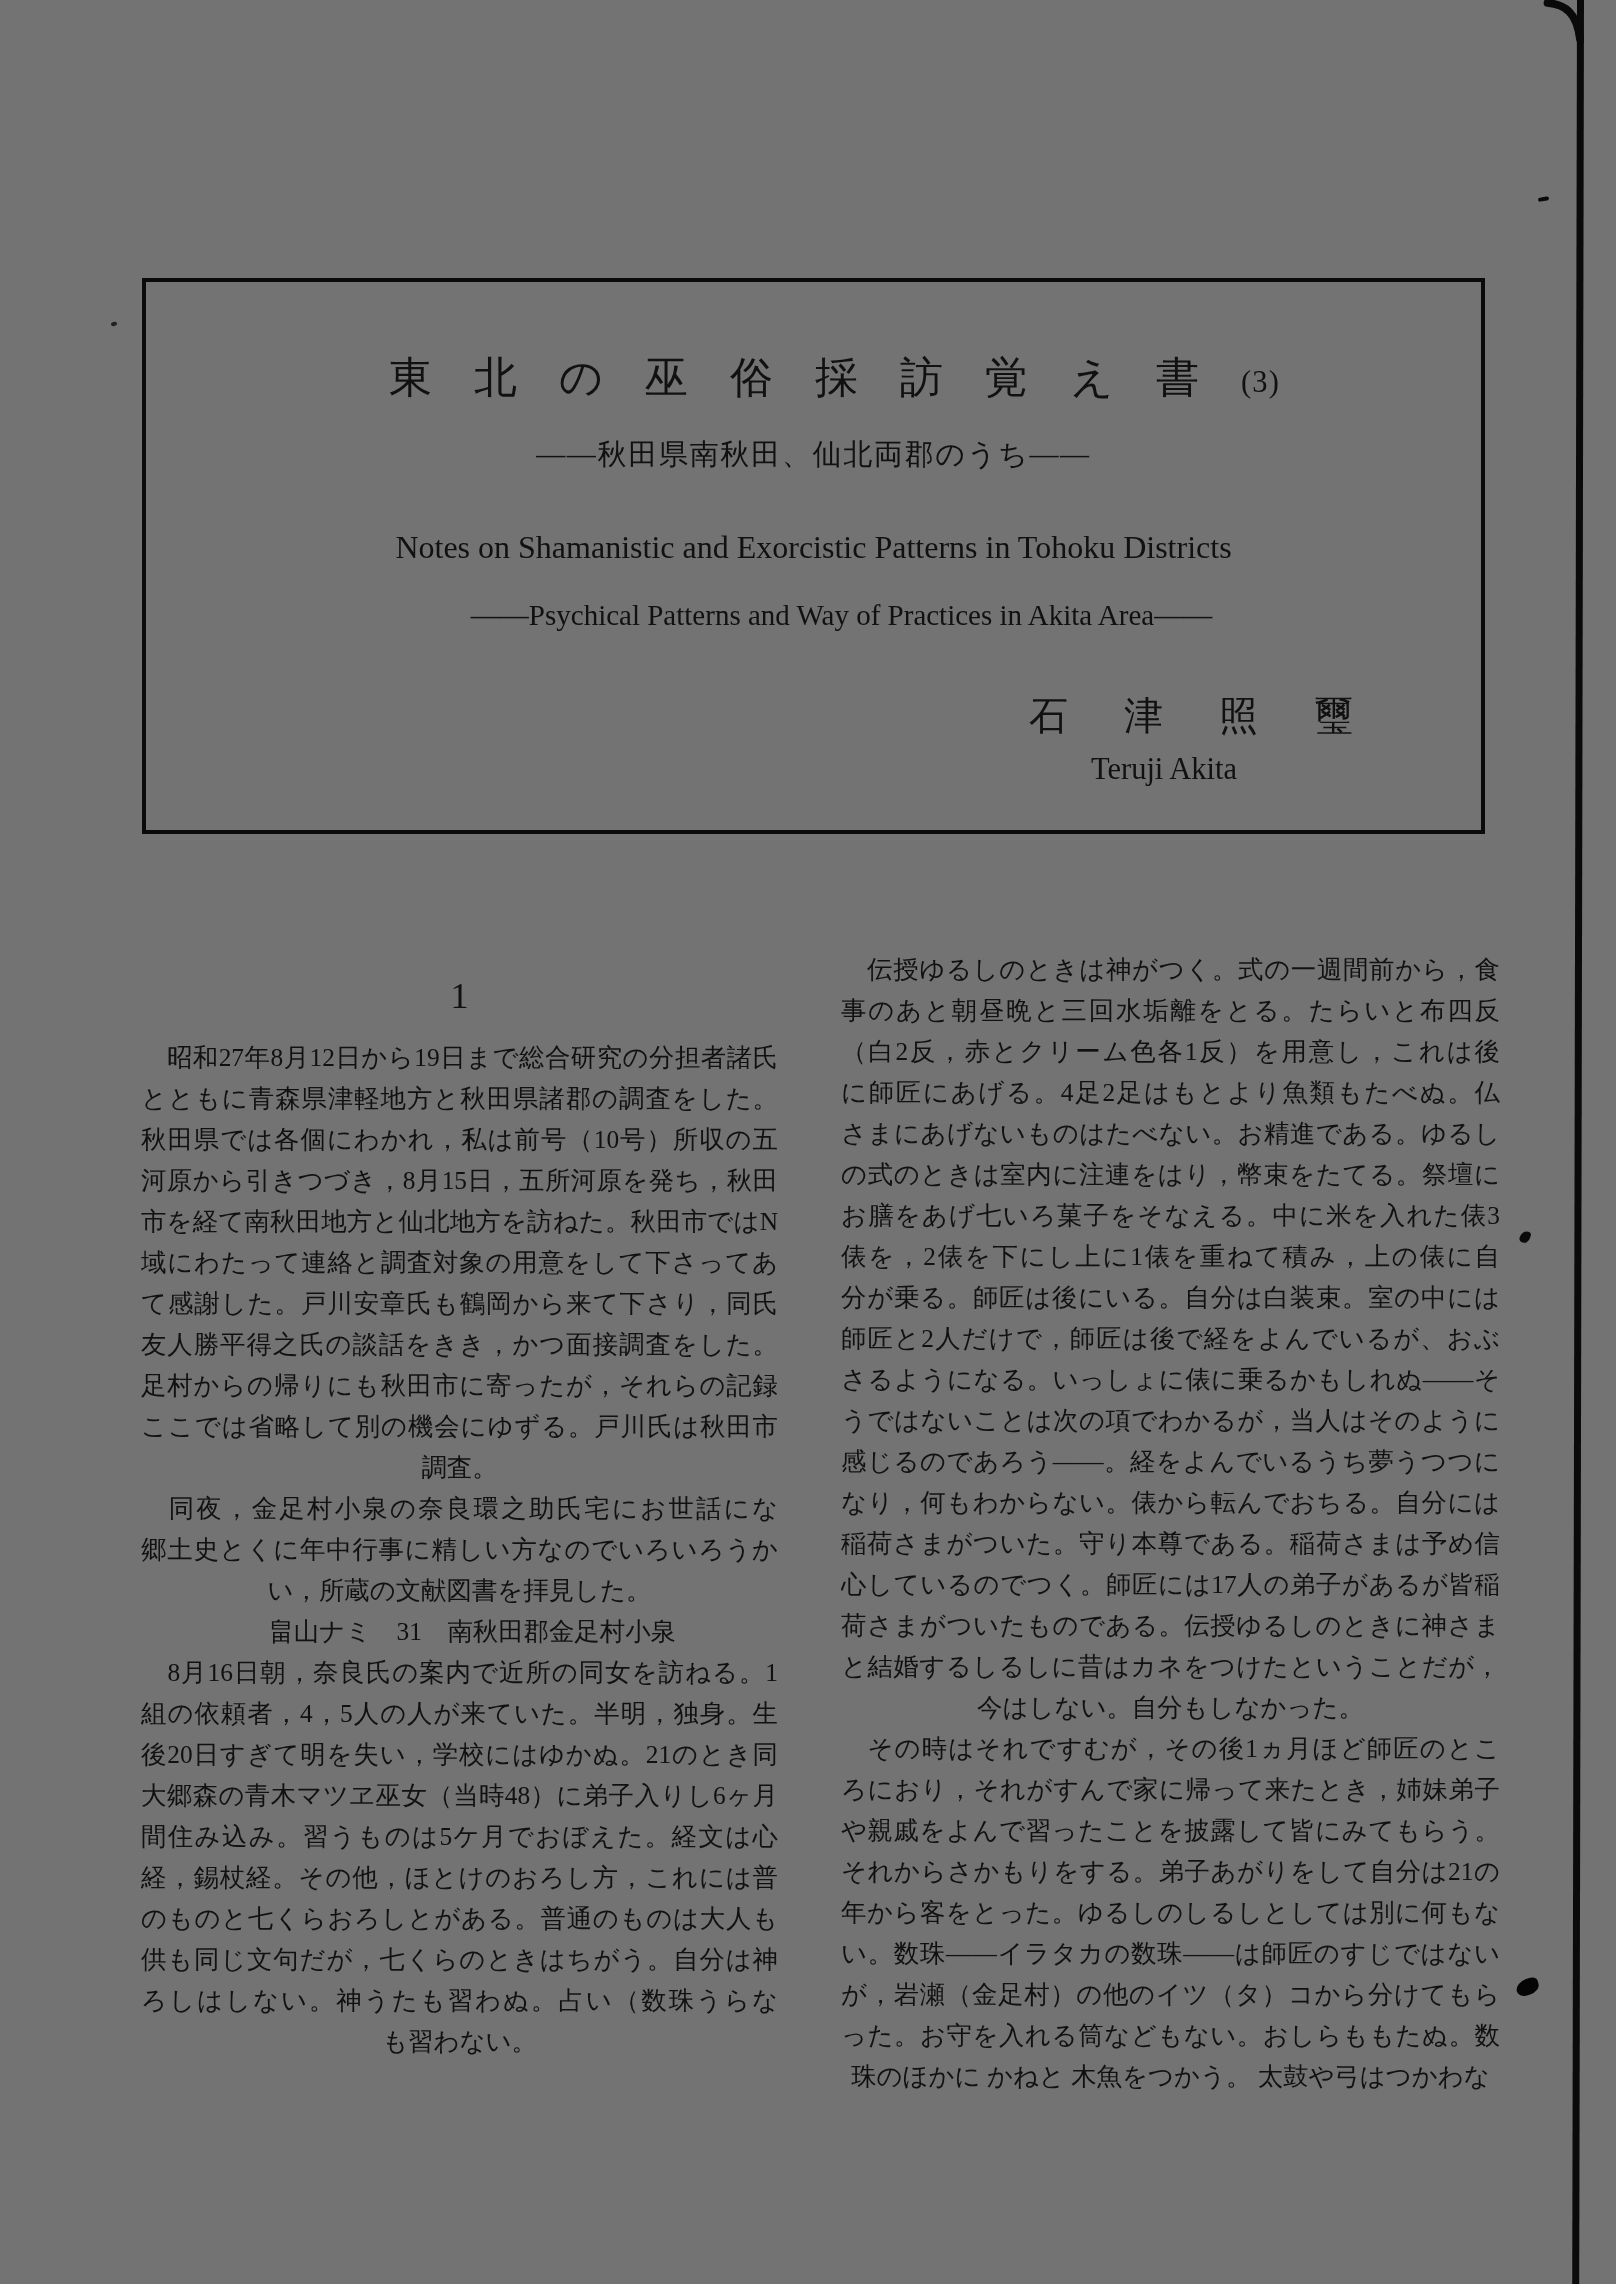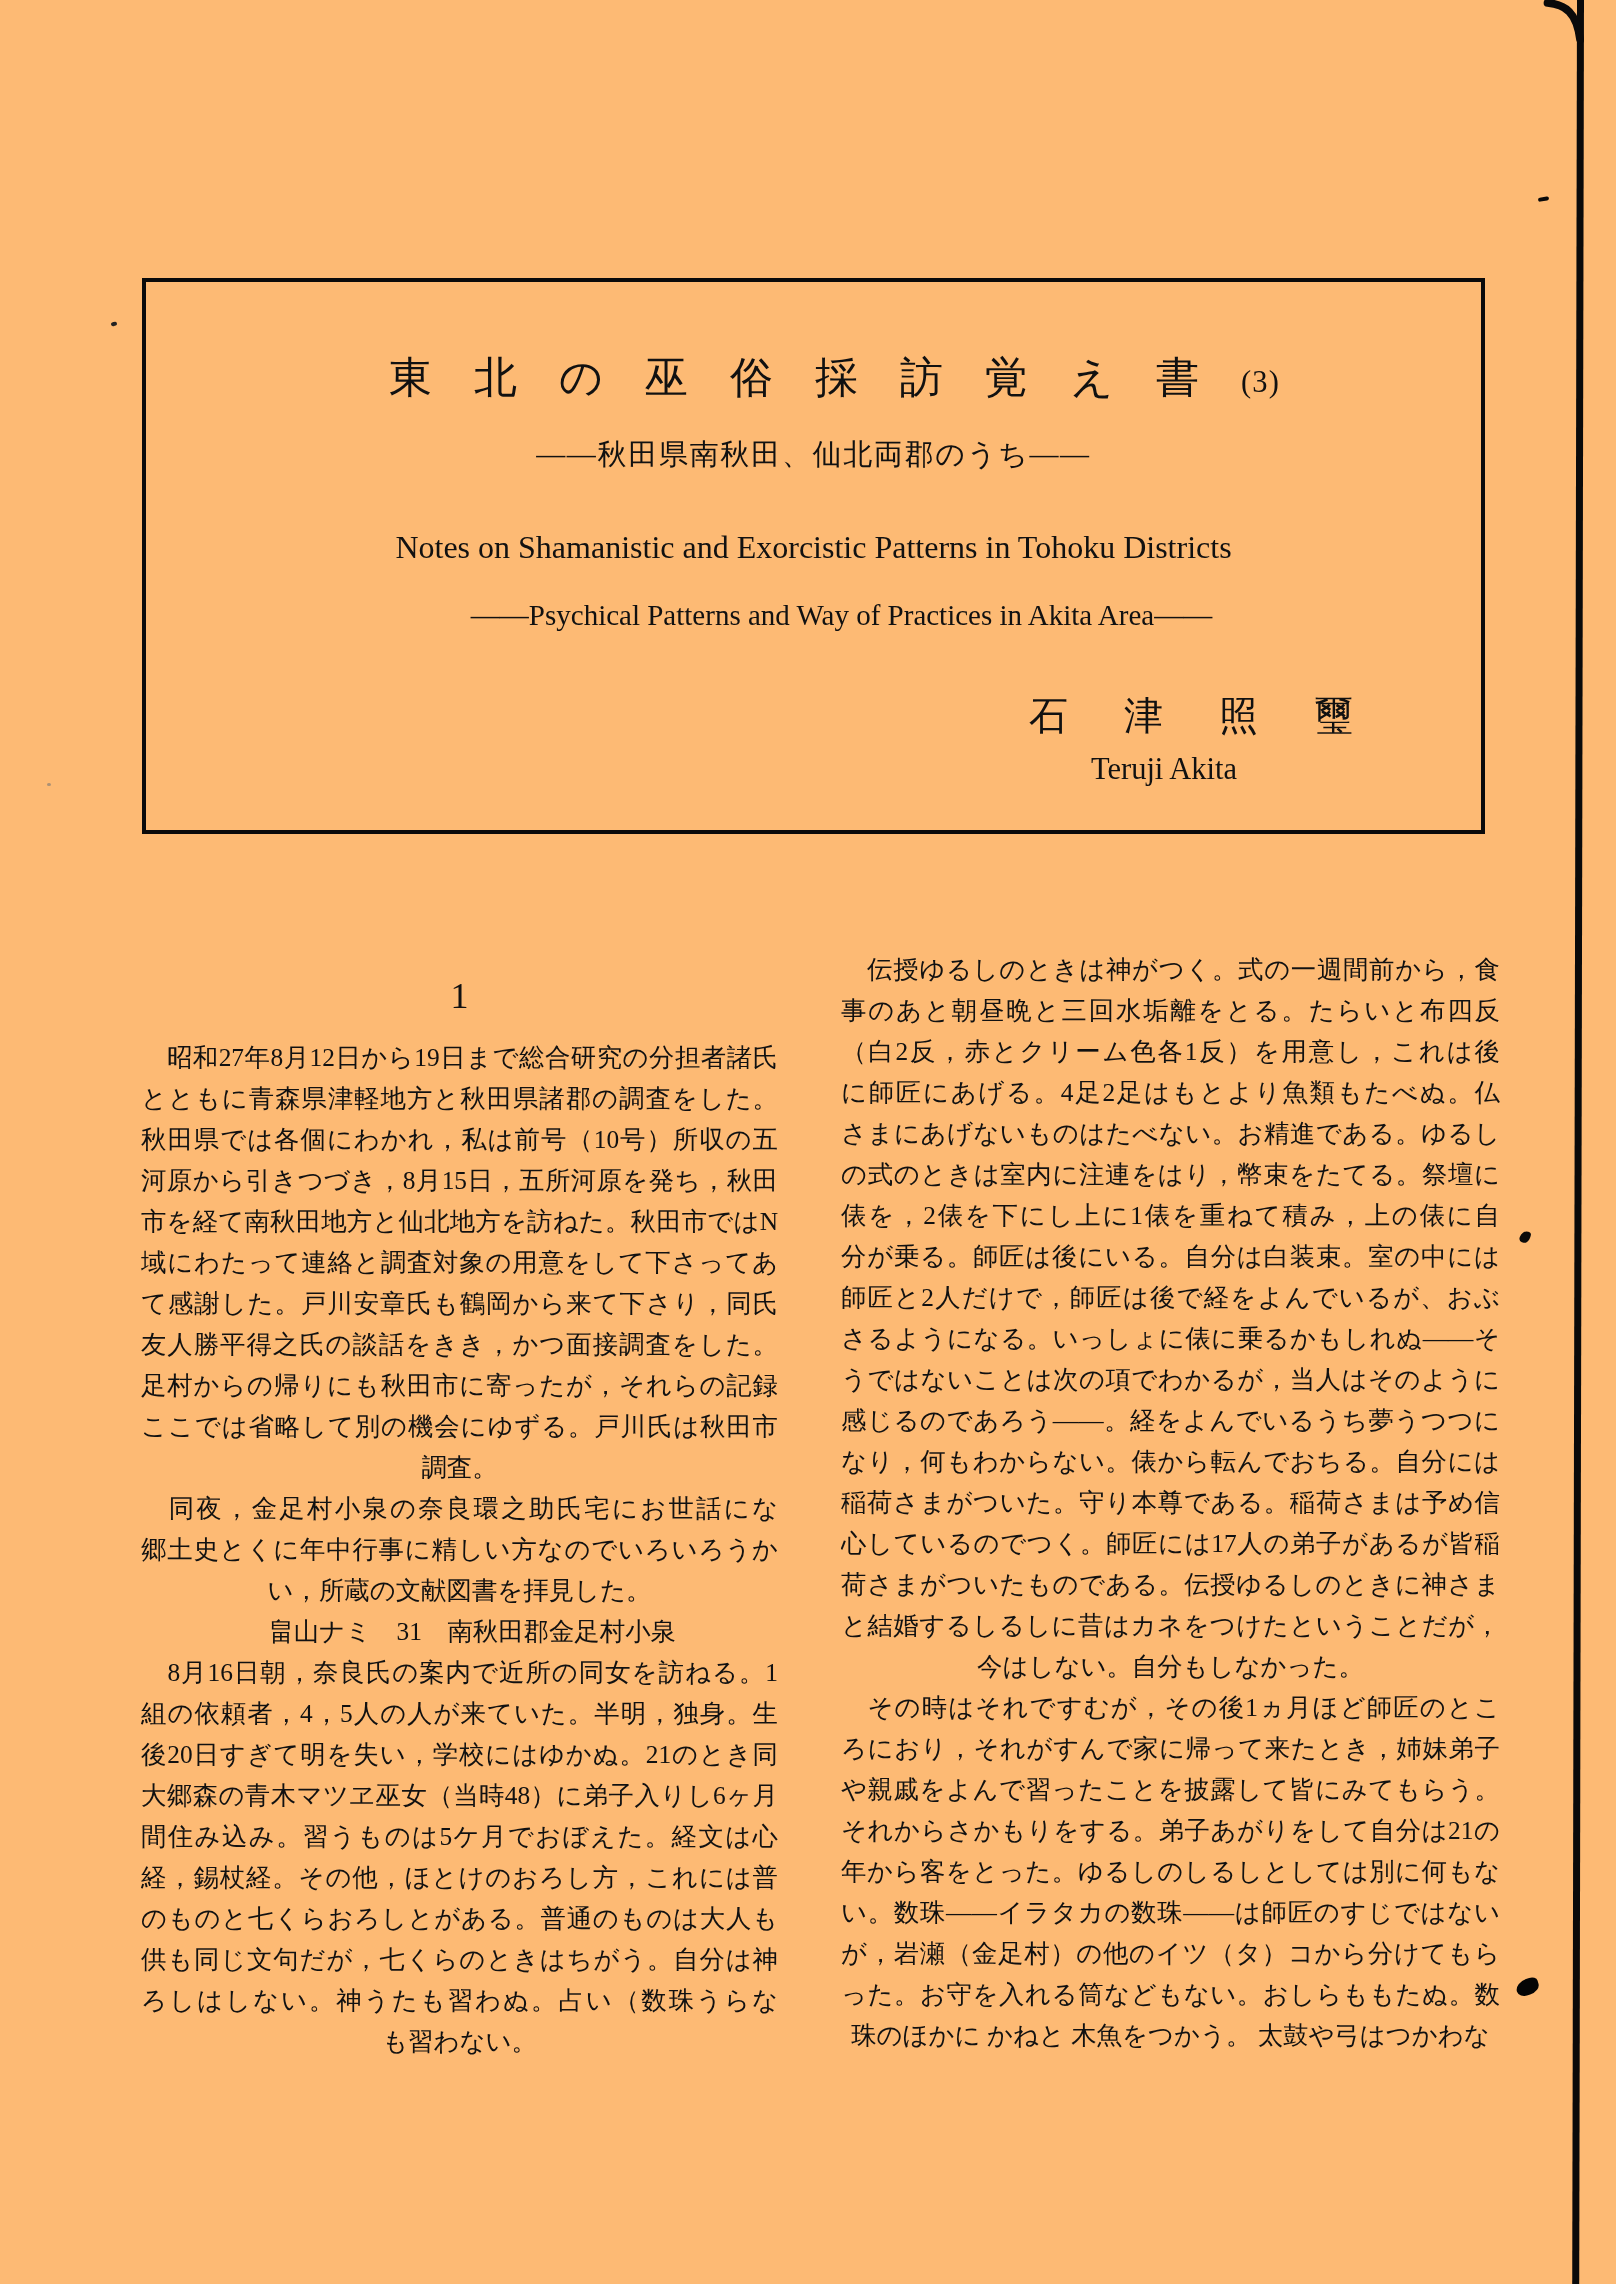"東北の巫俗採訪覚え書(3)" .page { background: #fdba74 -> #737373 }
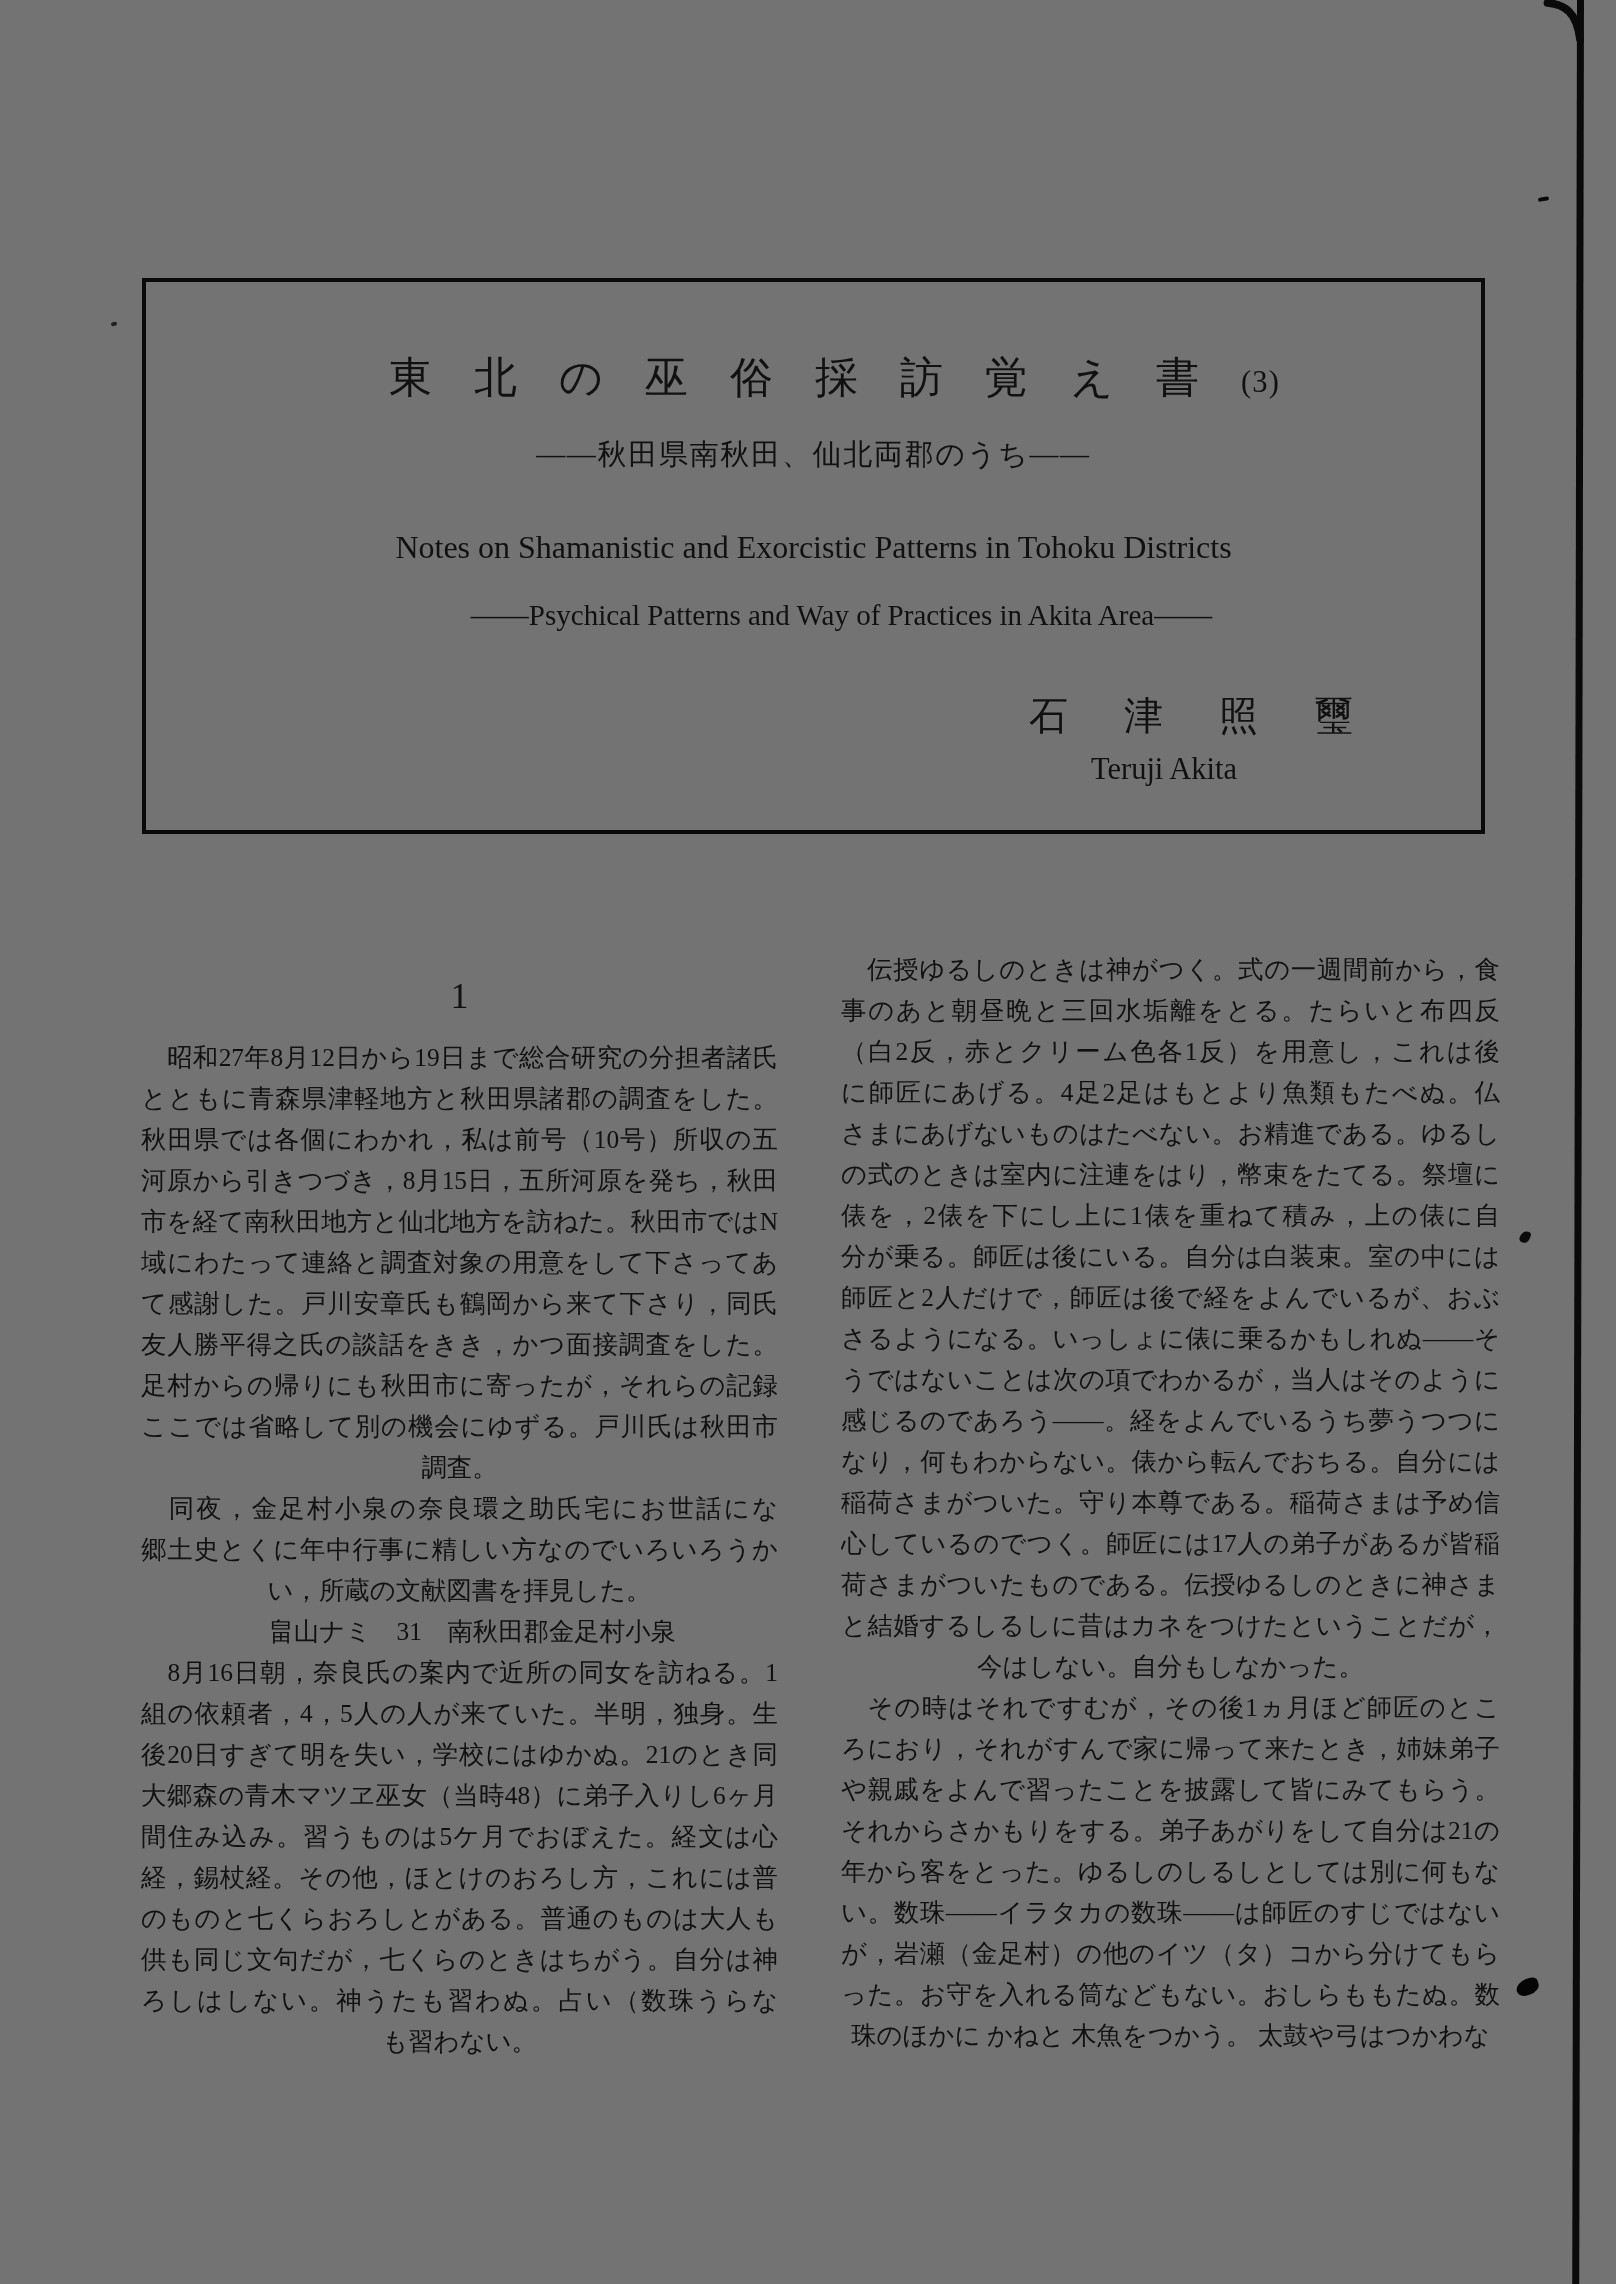"お膳をあげ七いろ菓子をそなえる。中に米を入れた俵3" div.line { html: none -> <div>お膳をあげ七いろ菓子をそなえる。中に米を入れた俵3</div> }
